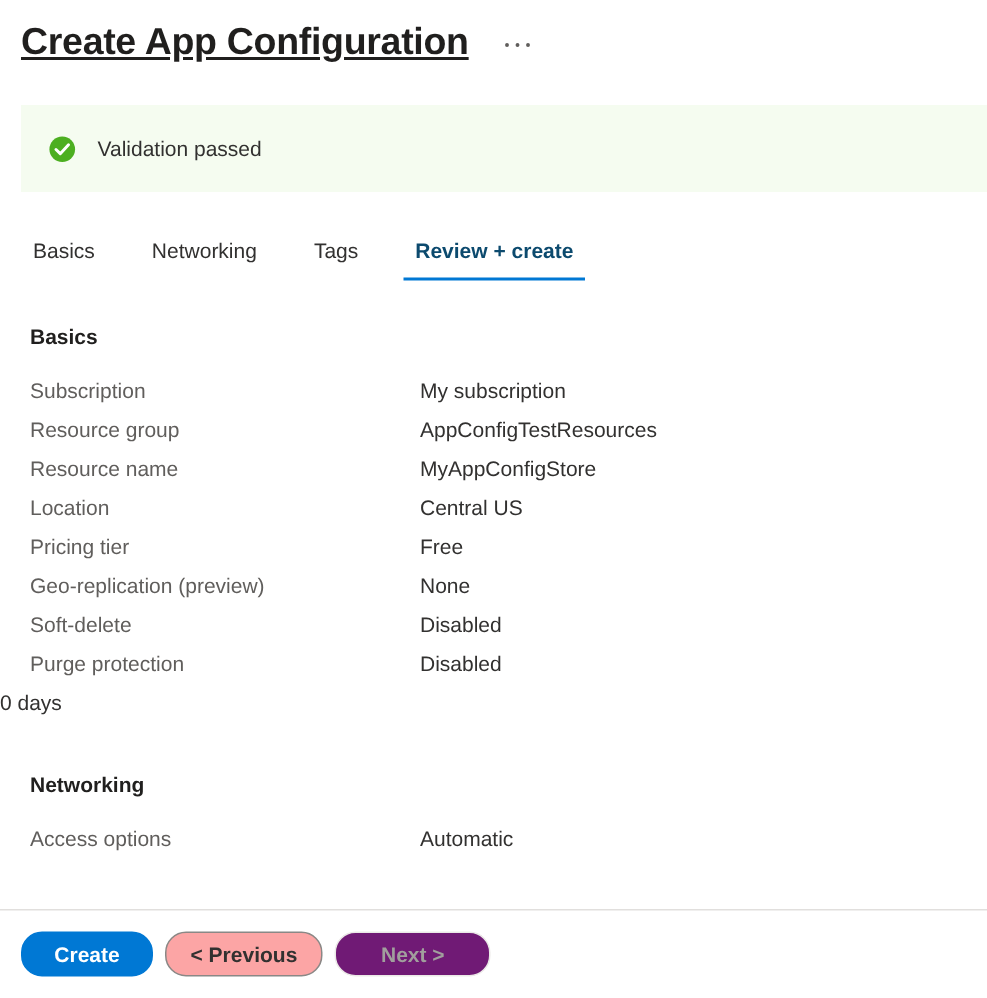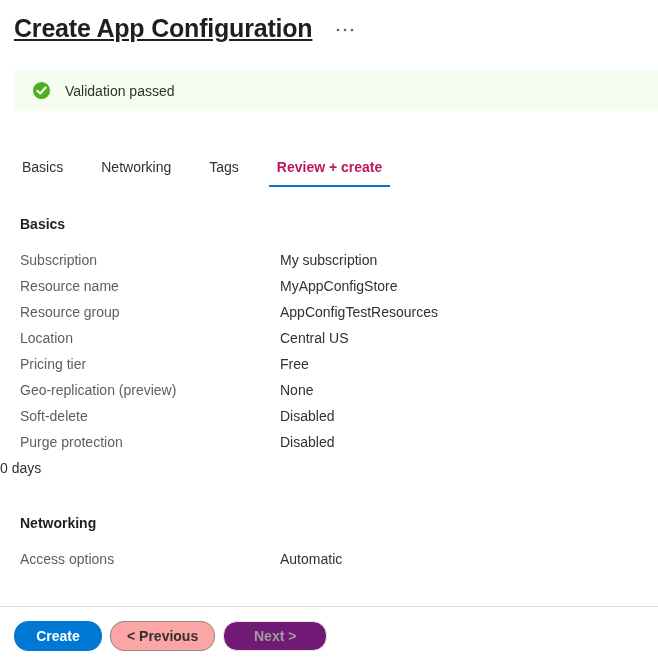"Validation passed" .banner { height: 41px -> 58px }
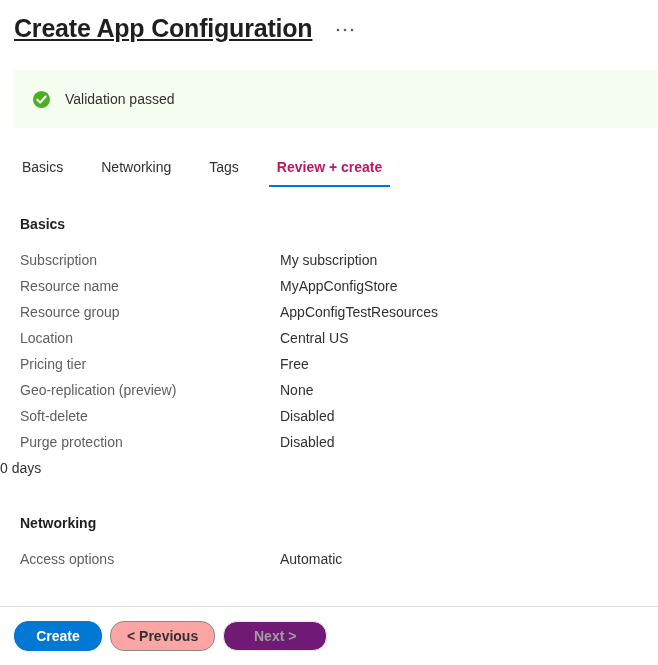"Review + create" .tab.active { color: #be185d -> #0c4a6e }
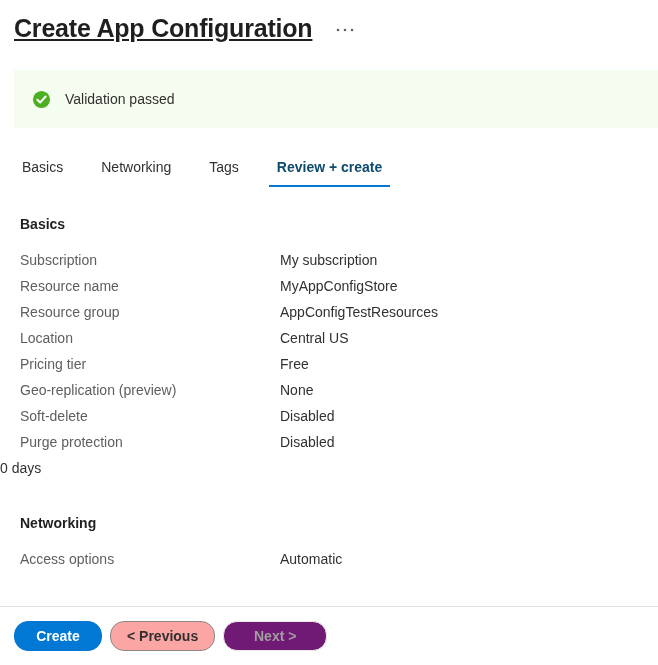"Resource name" div.kv-row { order: before "Resource group" -> after "Resource group" }
